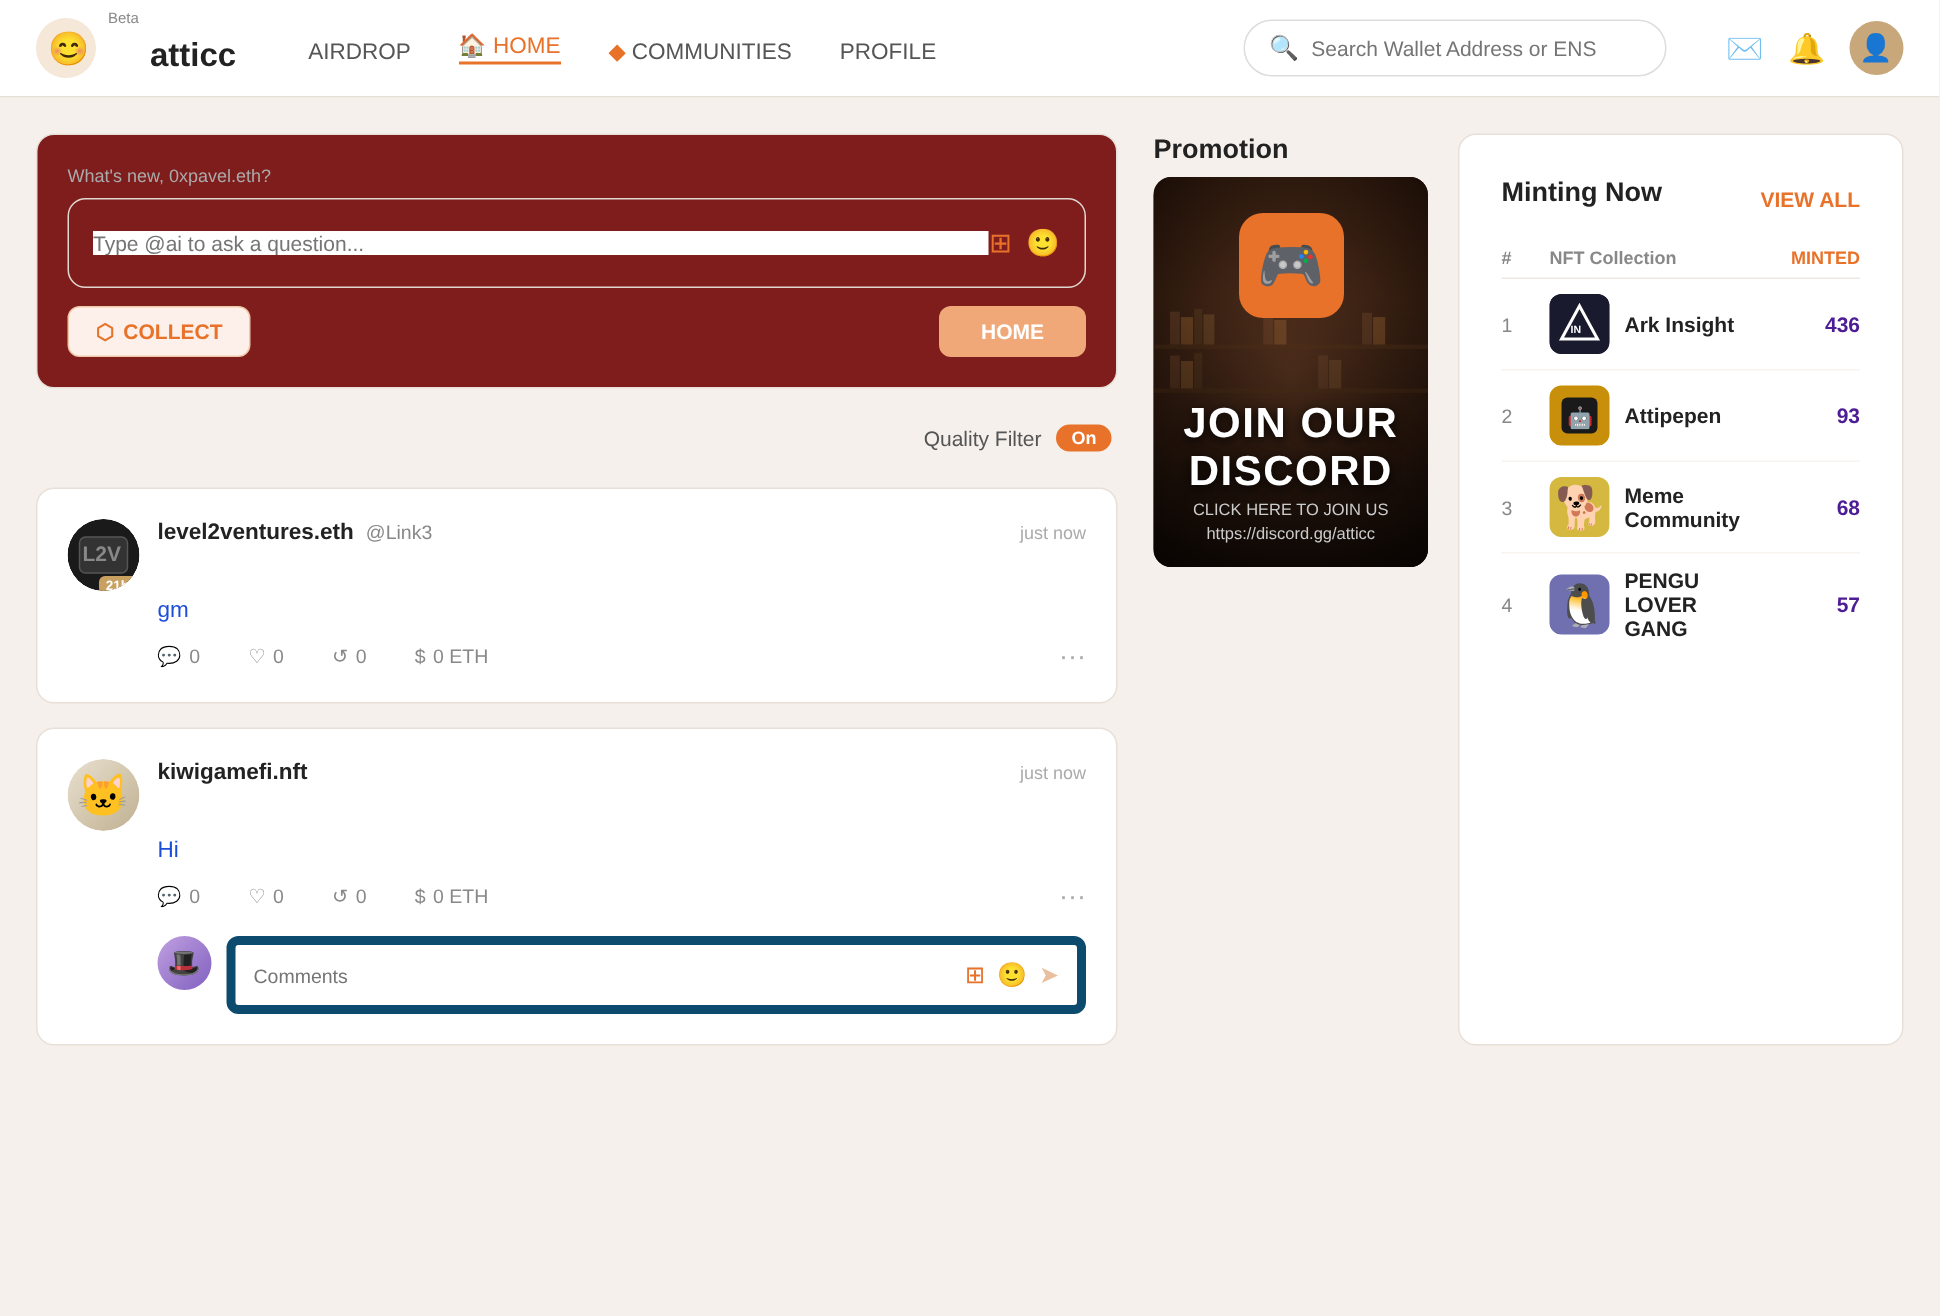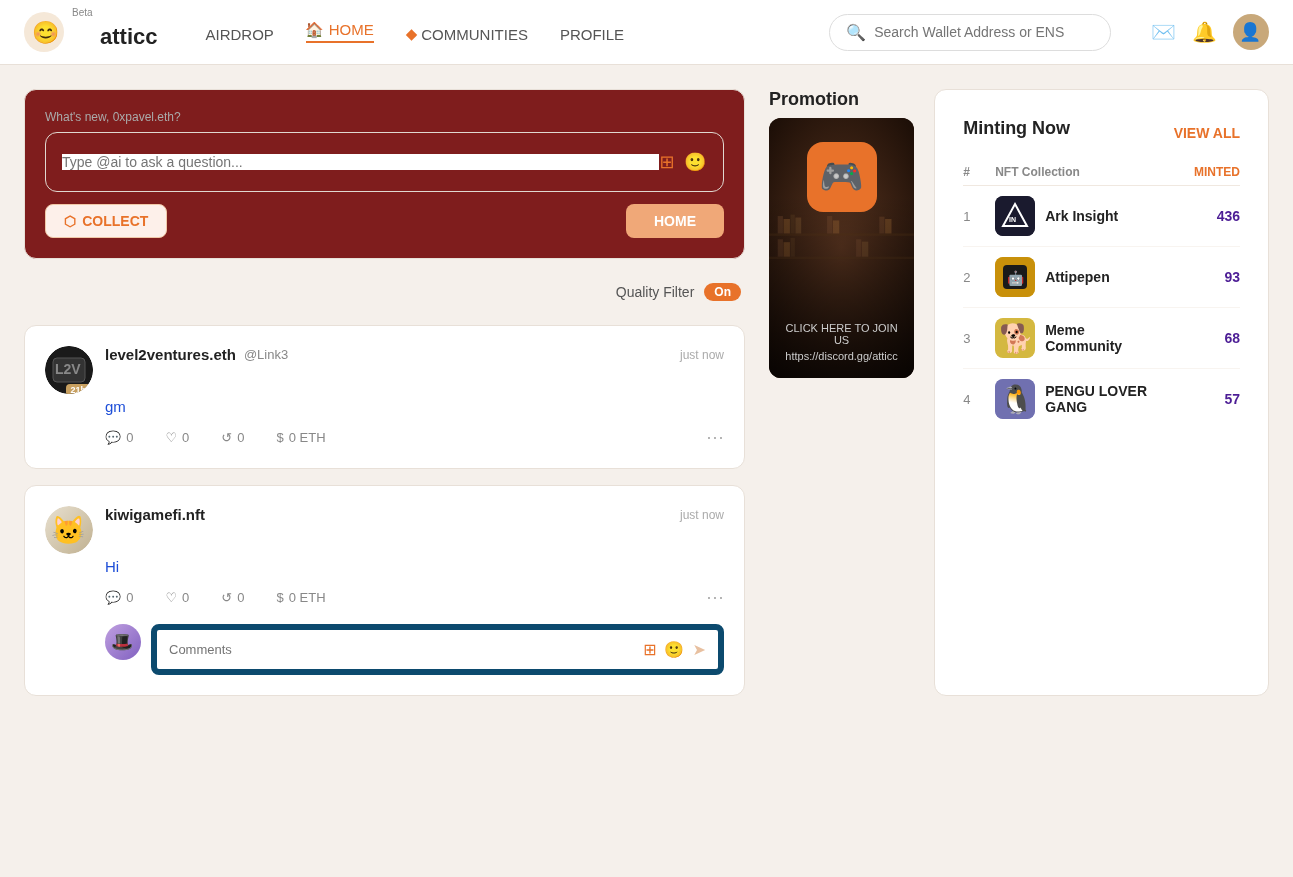"JOIN OUR DISCORD" div.promo-title { html: none -> <div>JOIN OUR DISCORD</div> }
